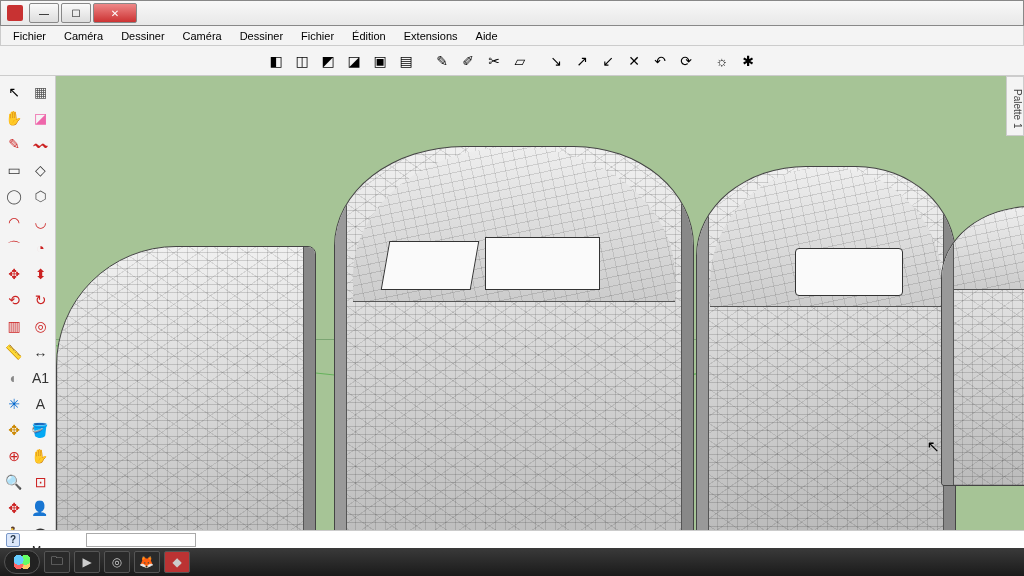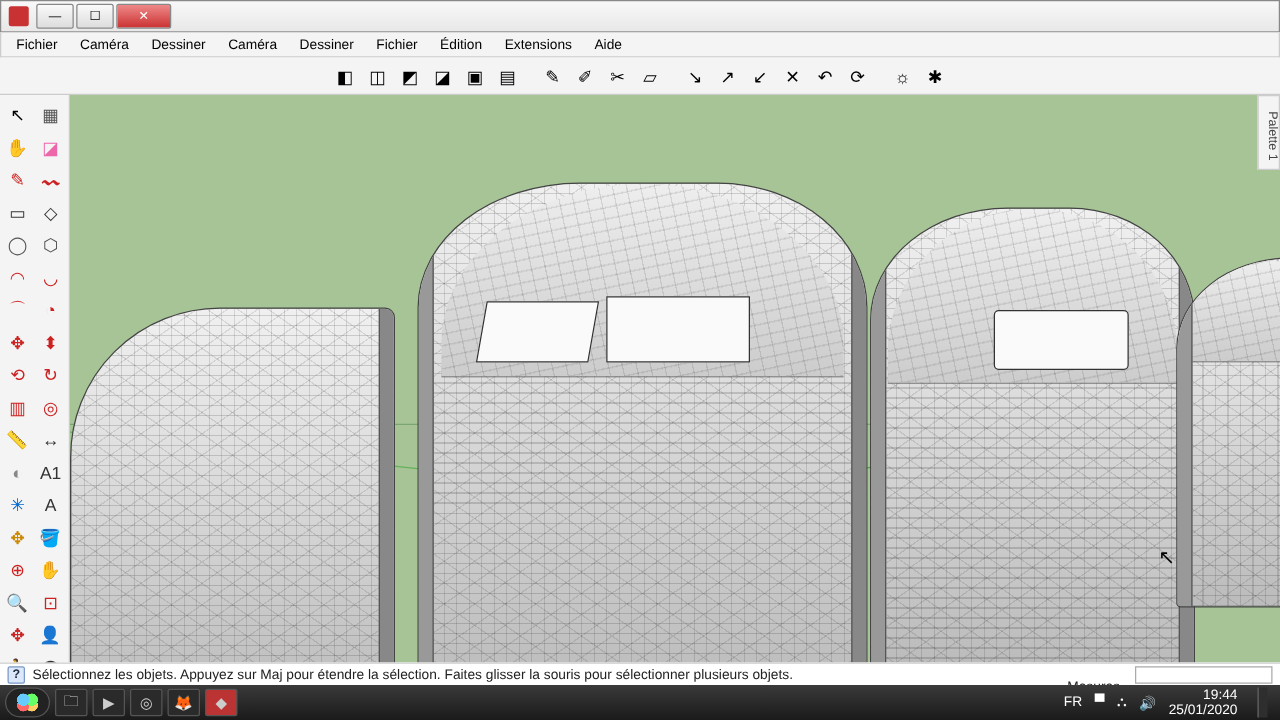"Sélectionnez les objets. Appuyez sur" span.hint { html: <span>Sélectionnez les objets. Appuyez sur Maj pour étendre la sélection. Faites glisser la souris pour sélectionner plusieurs objets.</span> -> none }
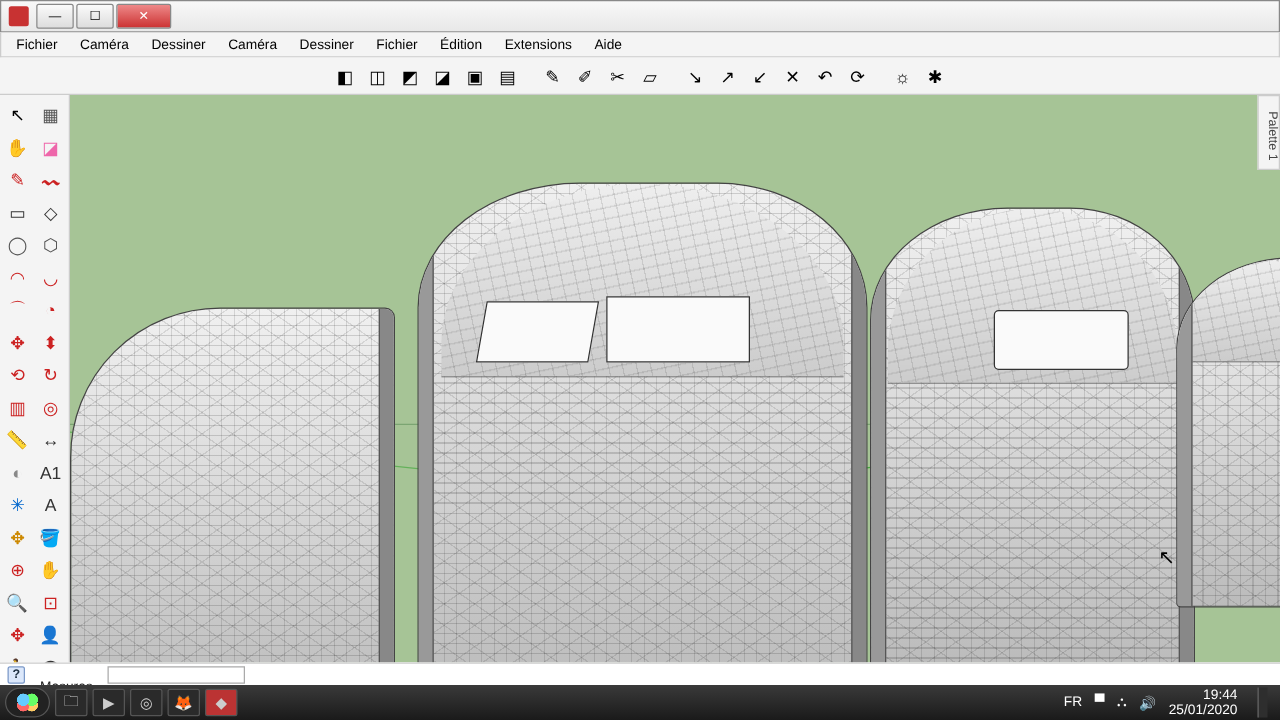"FR" div.tray { html: <div> <span>FR</span> <span>▀</span> <span>⛬</span> <span>🔊</span> <div> <div>19:44</div> <div>25/01/2020</div> </div> <div></div> </div> -> none }
